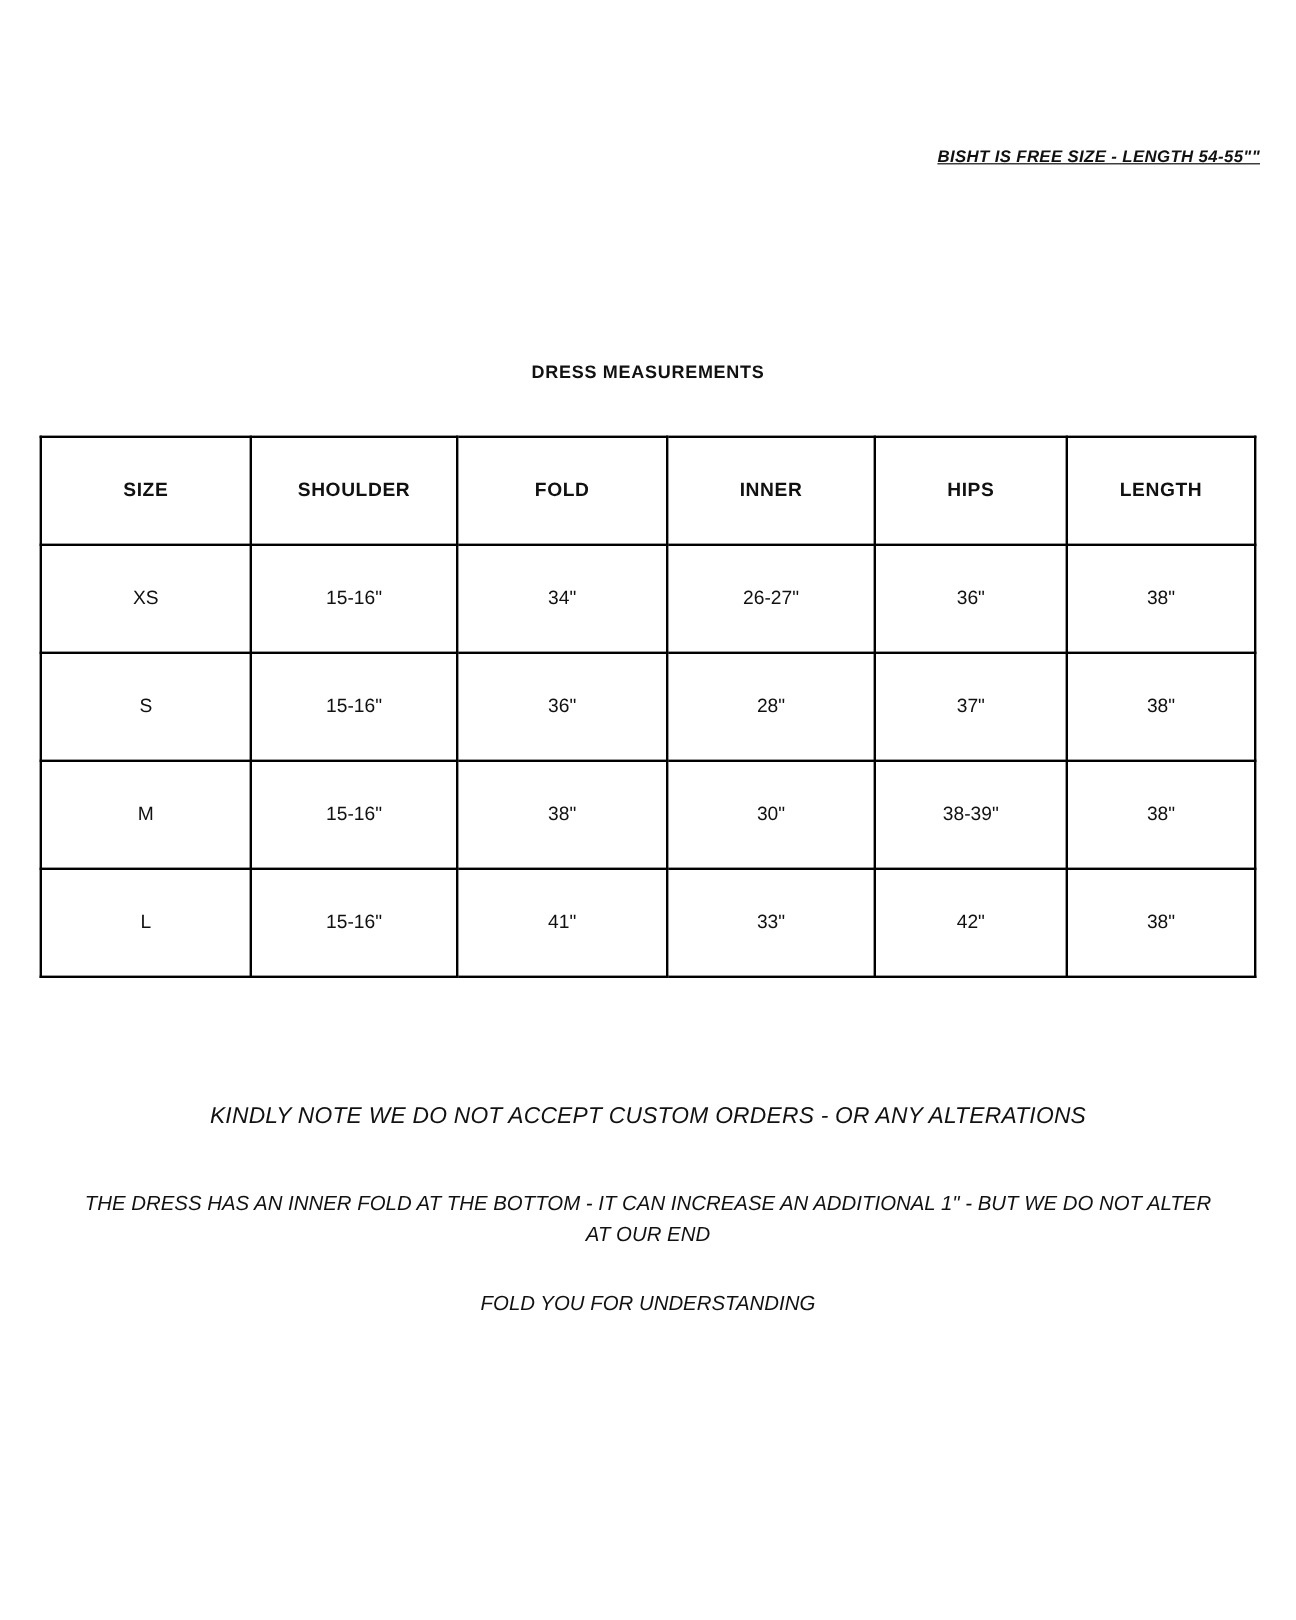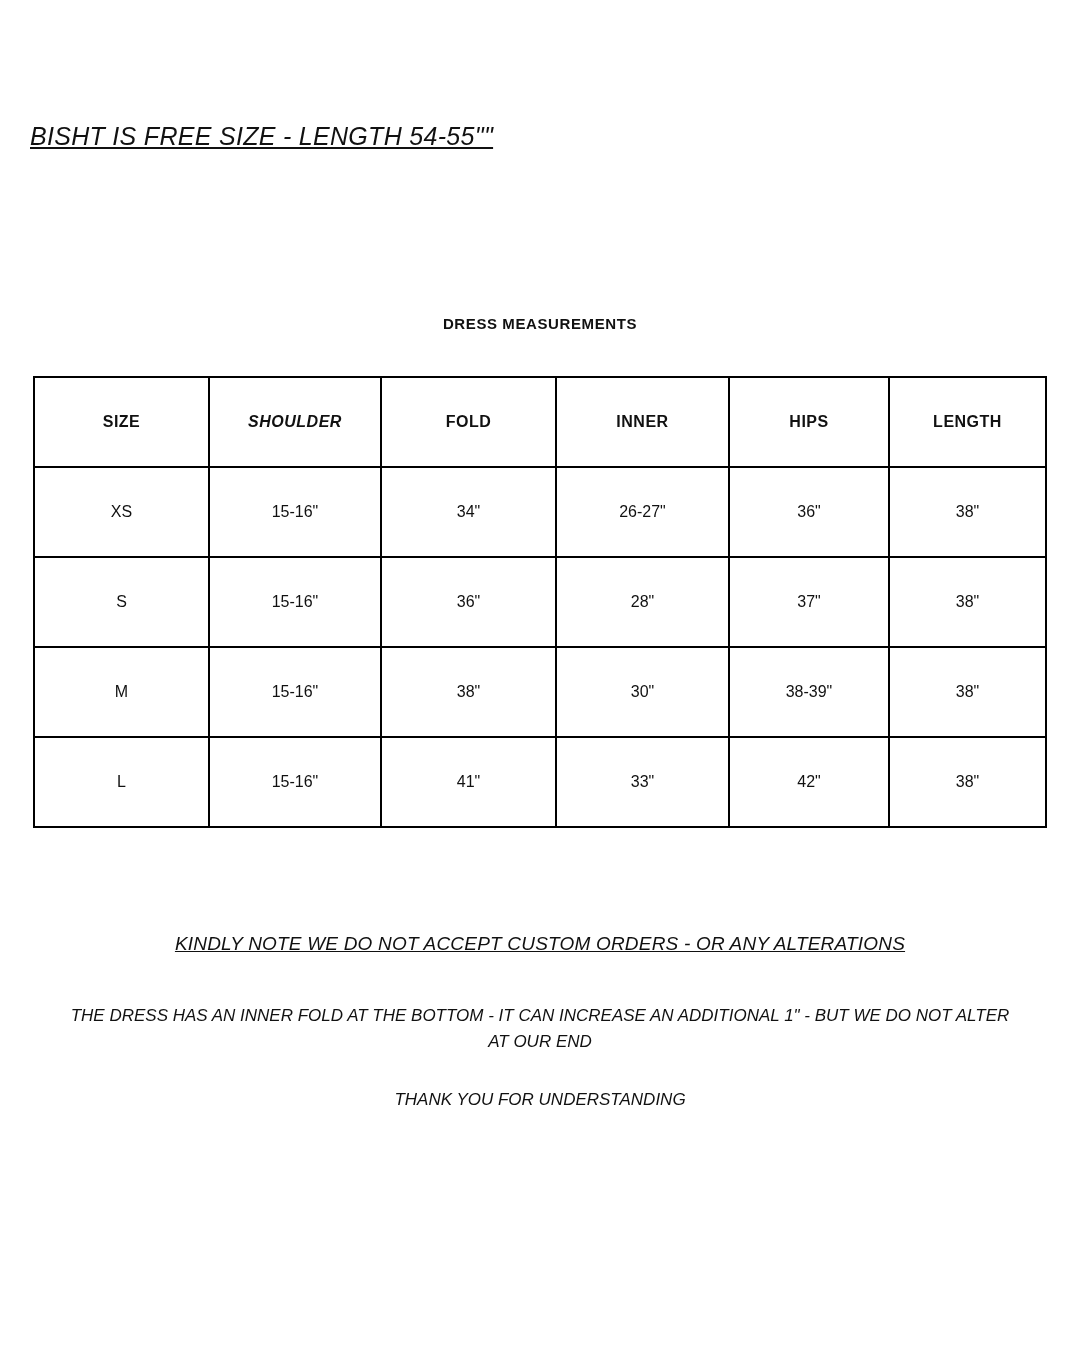"BISHT IS FREE SIZE -" .freesize { font-size: 25px -> 14px; font-weight: none -> bold; text-align: left -> right }
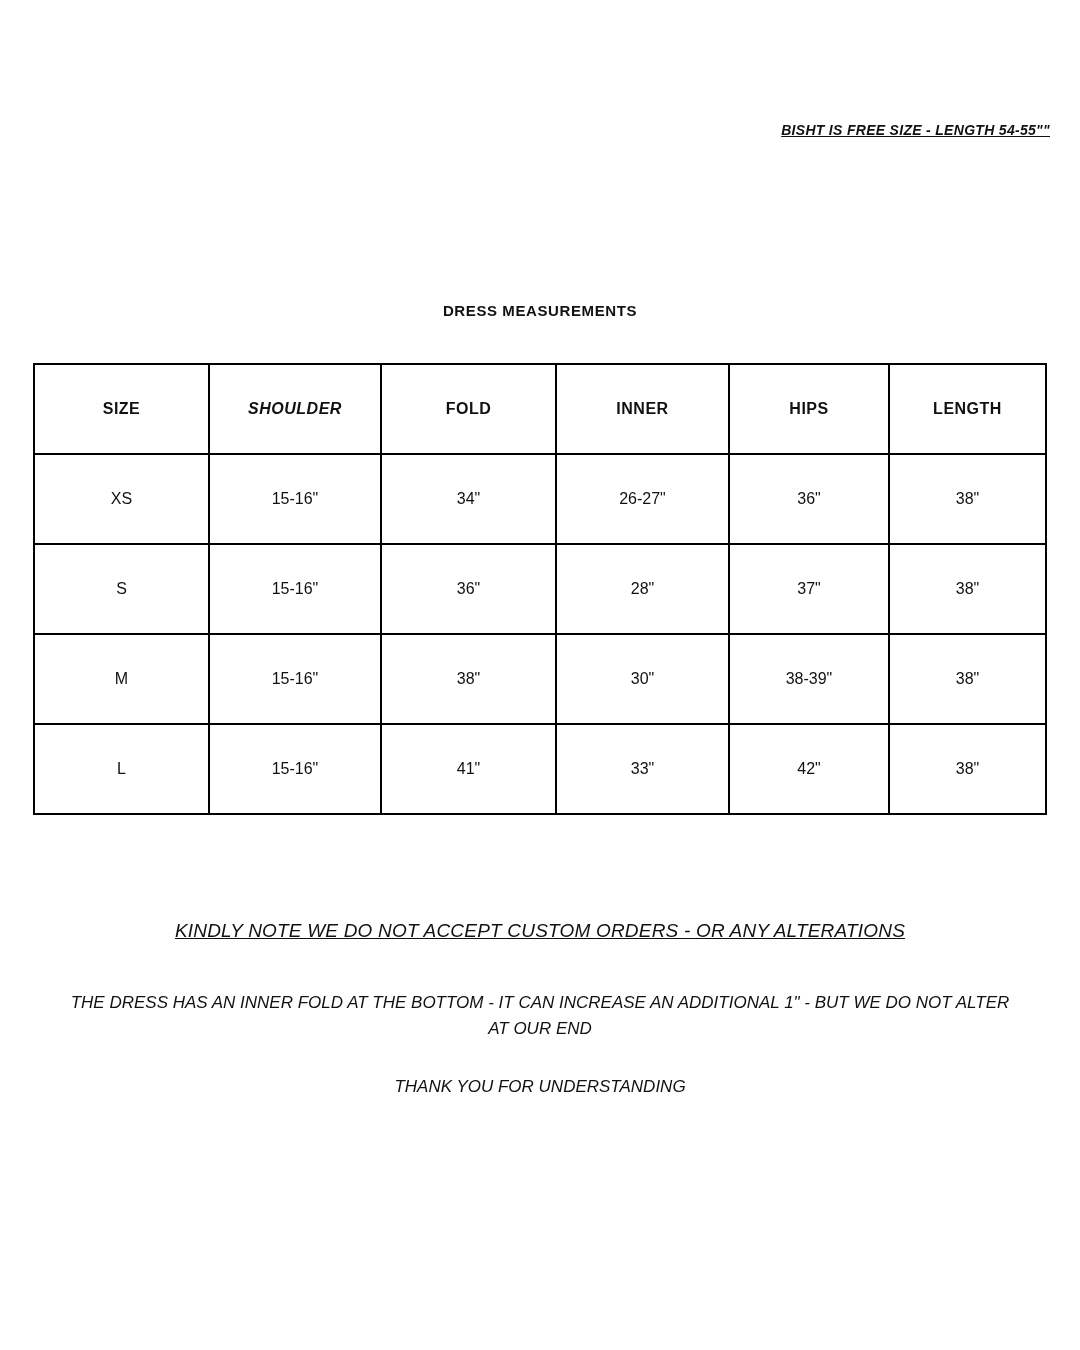"SHOULDER" .col-1 { font-style: italic -> none }
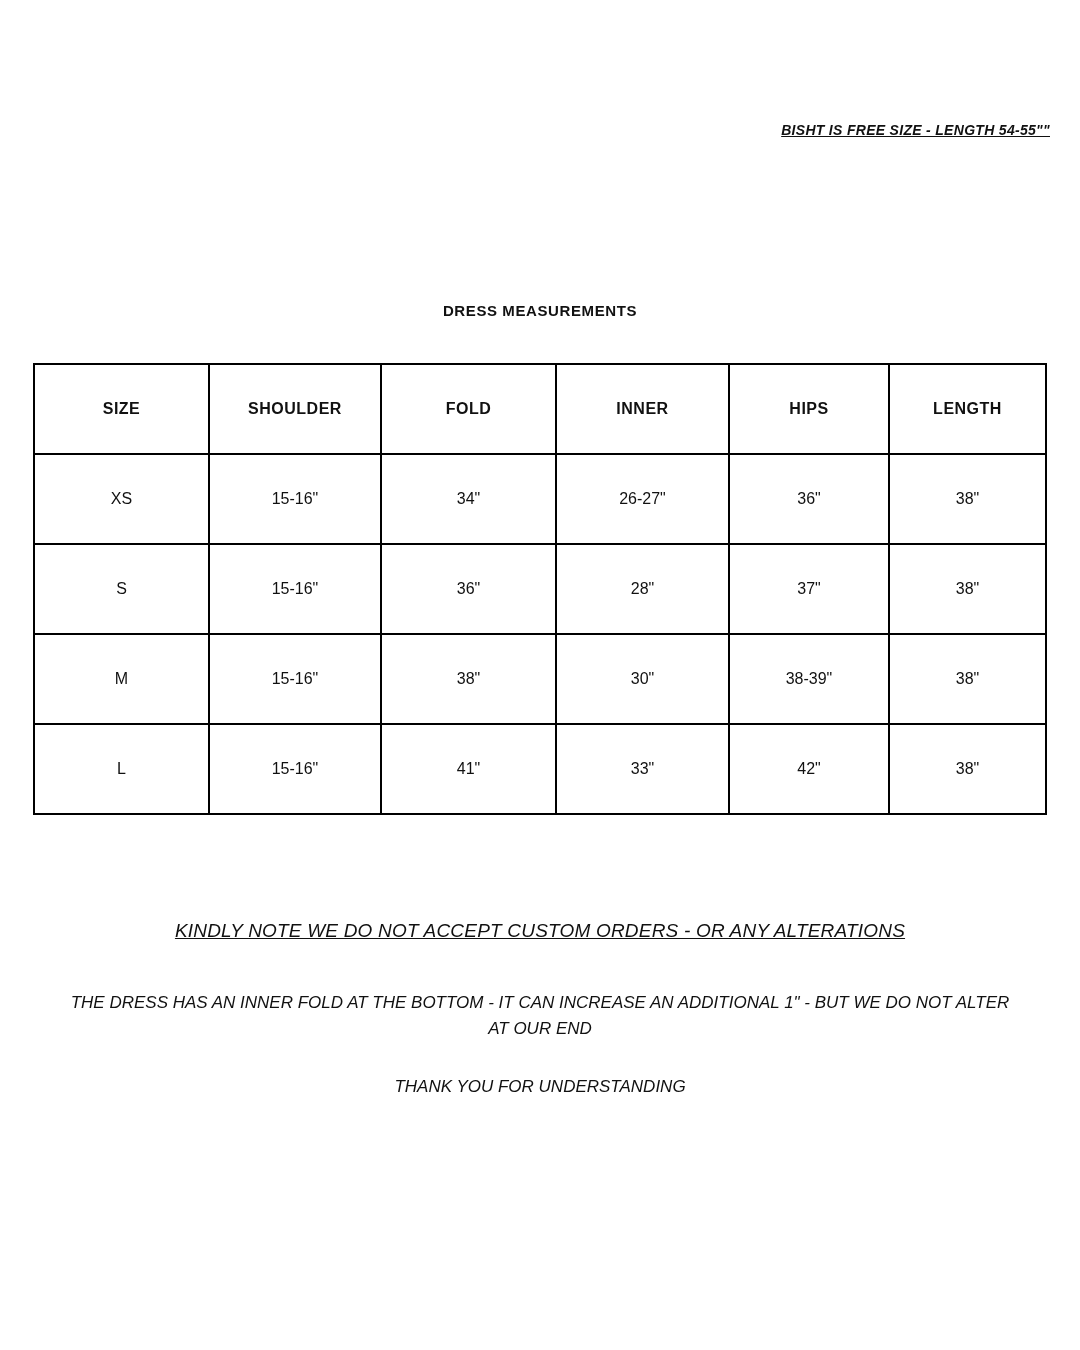"KINDLY NOTE WE DO NOT" .note-main { text-decoration: underline -> none }
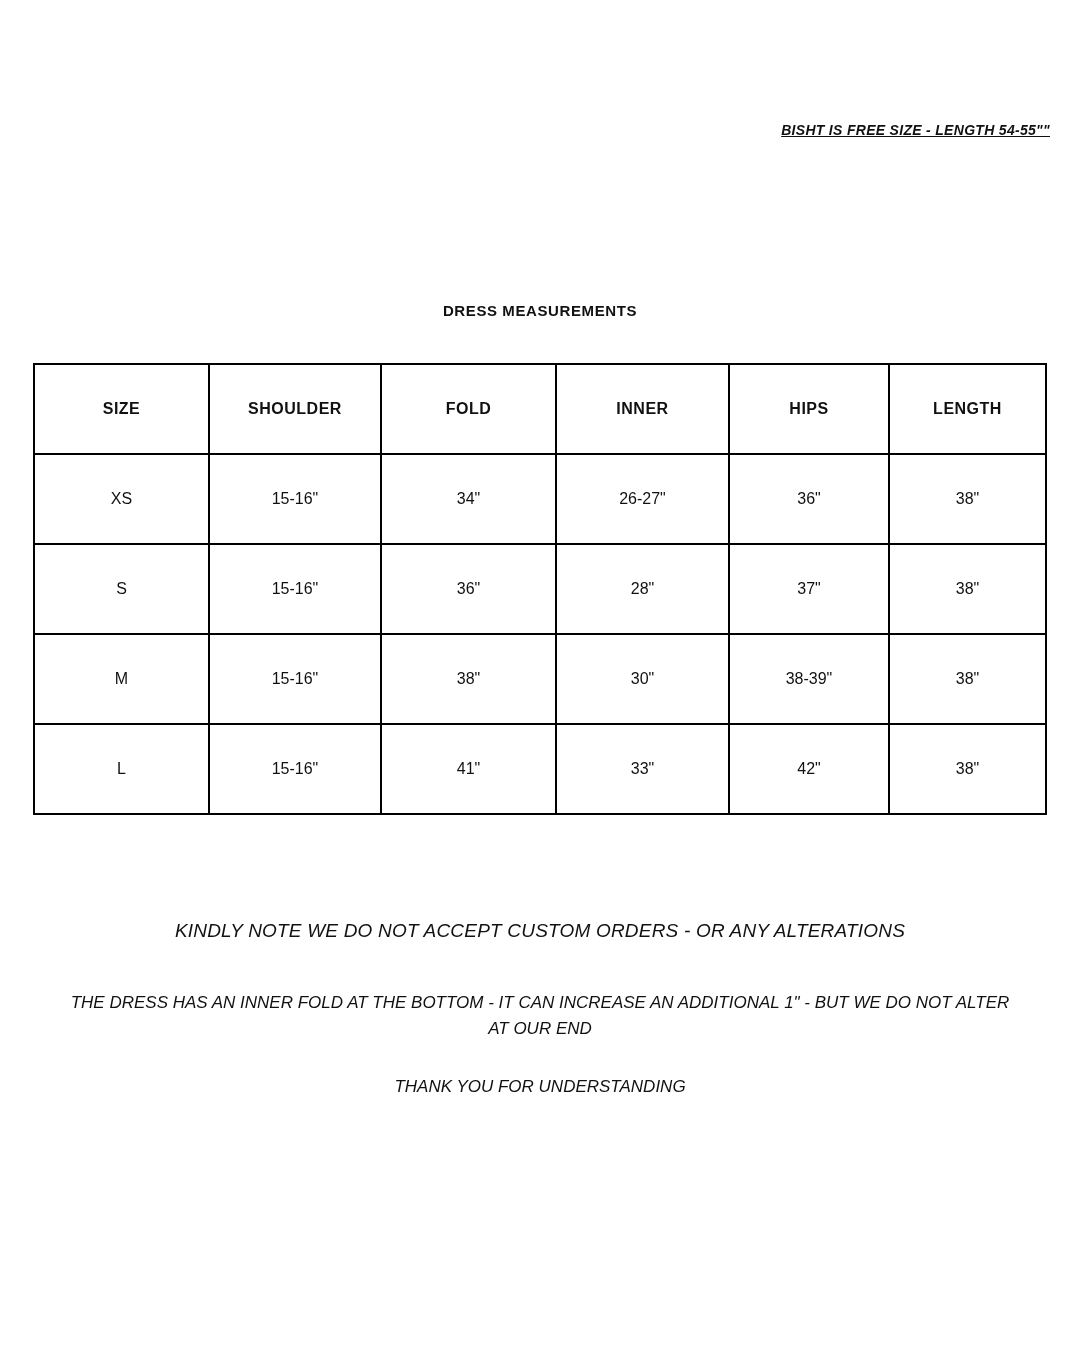"THANK YOU FOR UNDERSTANDING" div.note-thanks { text: THANK -> FOLD }
